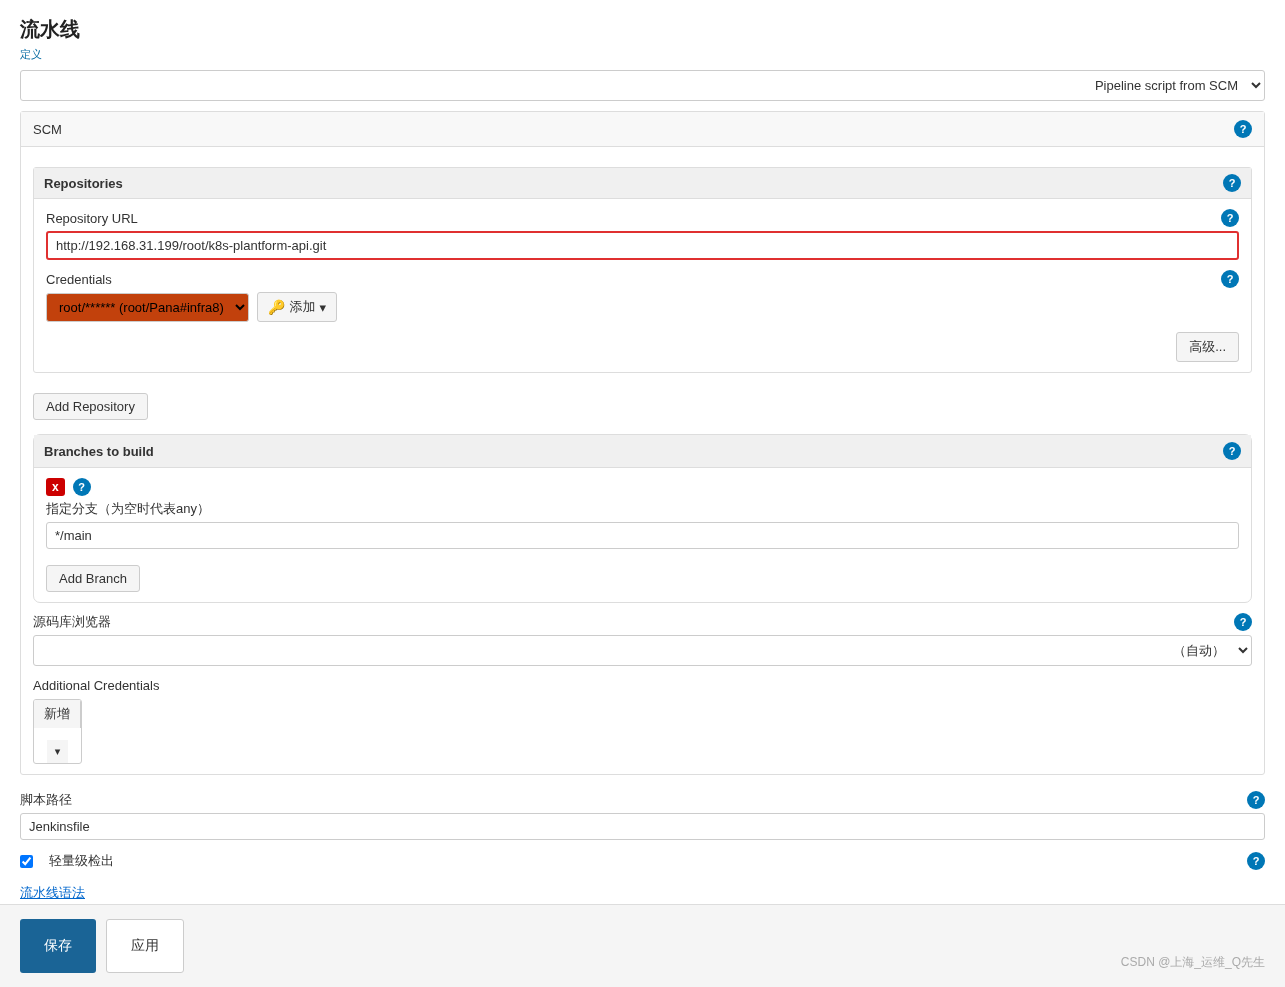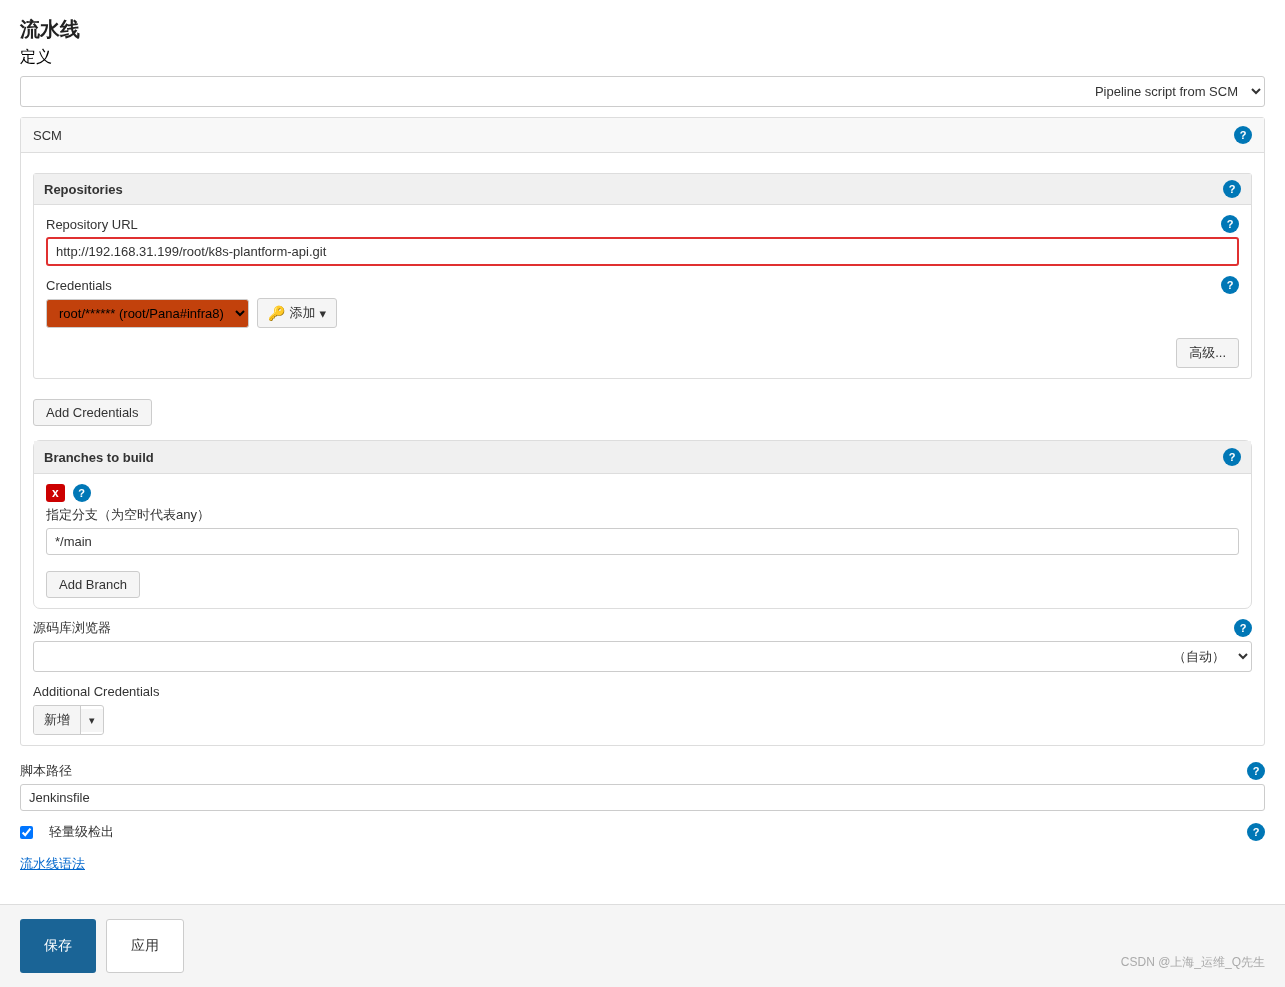"定义" .section-label { color: #000000 -> #0369a1; font-size: 16px -> 11px }
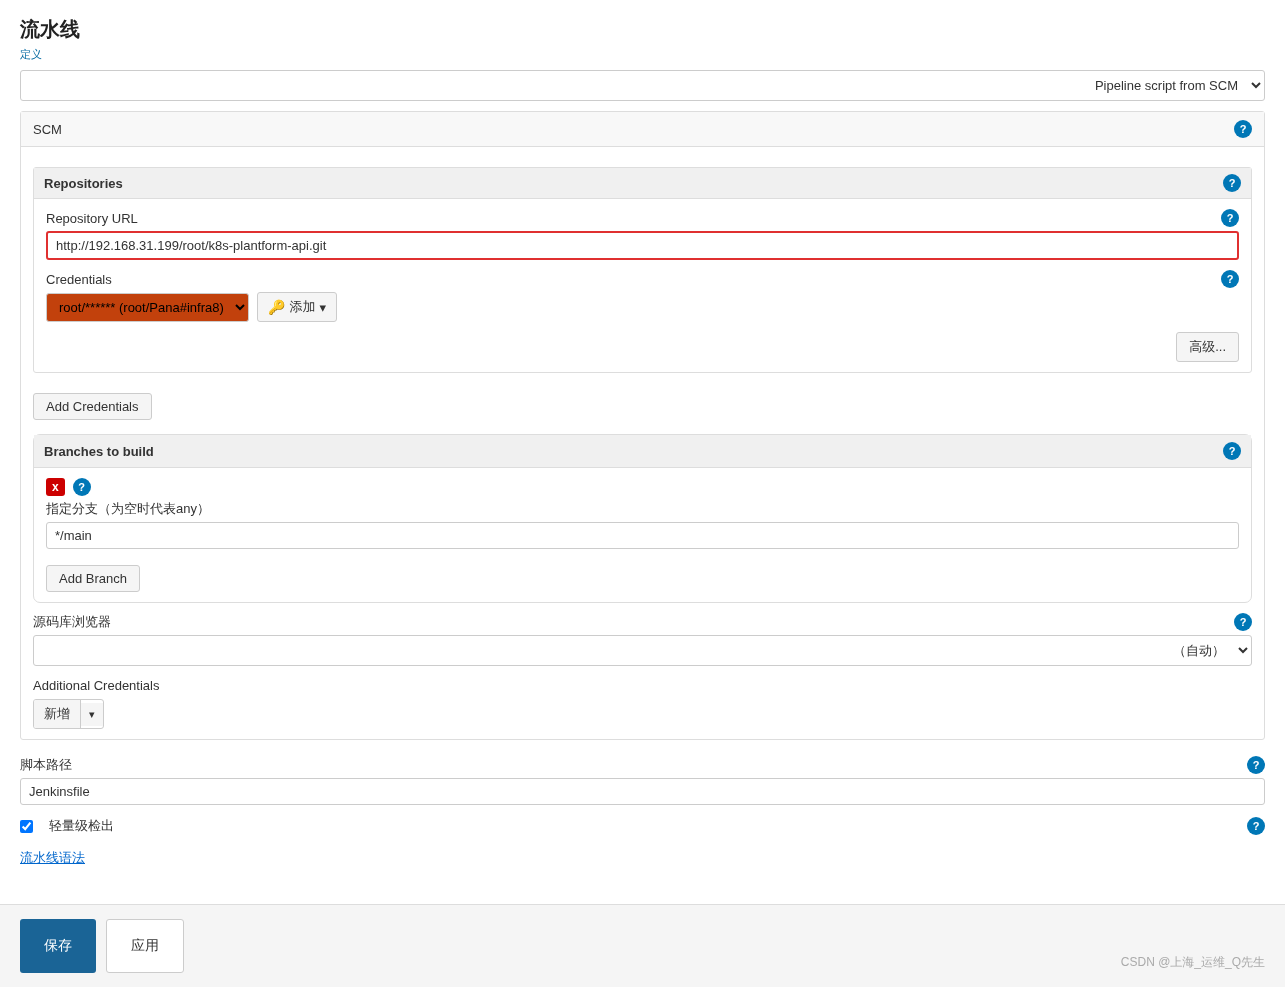"Add Credentials" button.add-repo-btn { text: Credentials -> Repository }
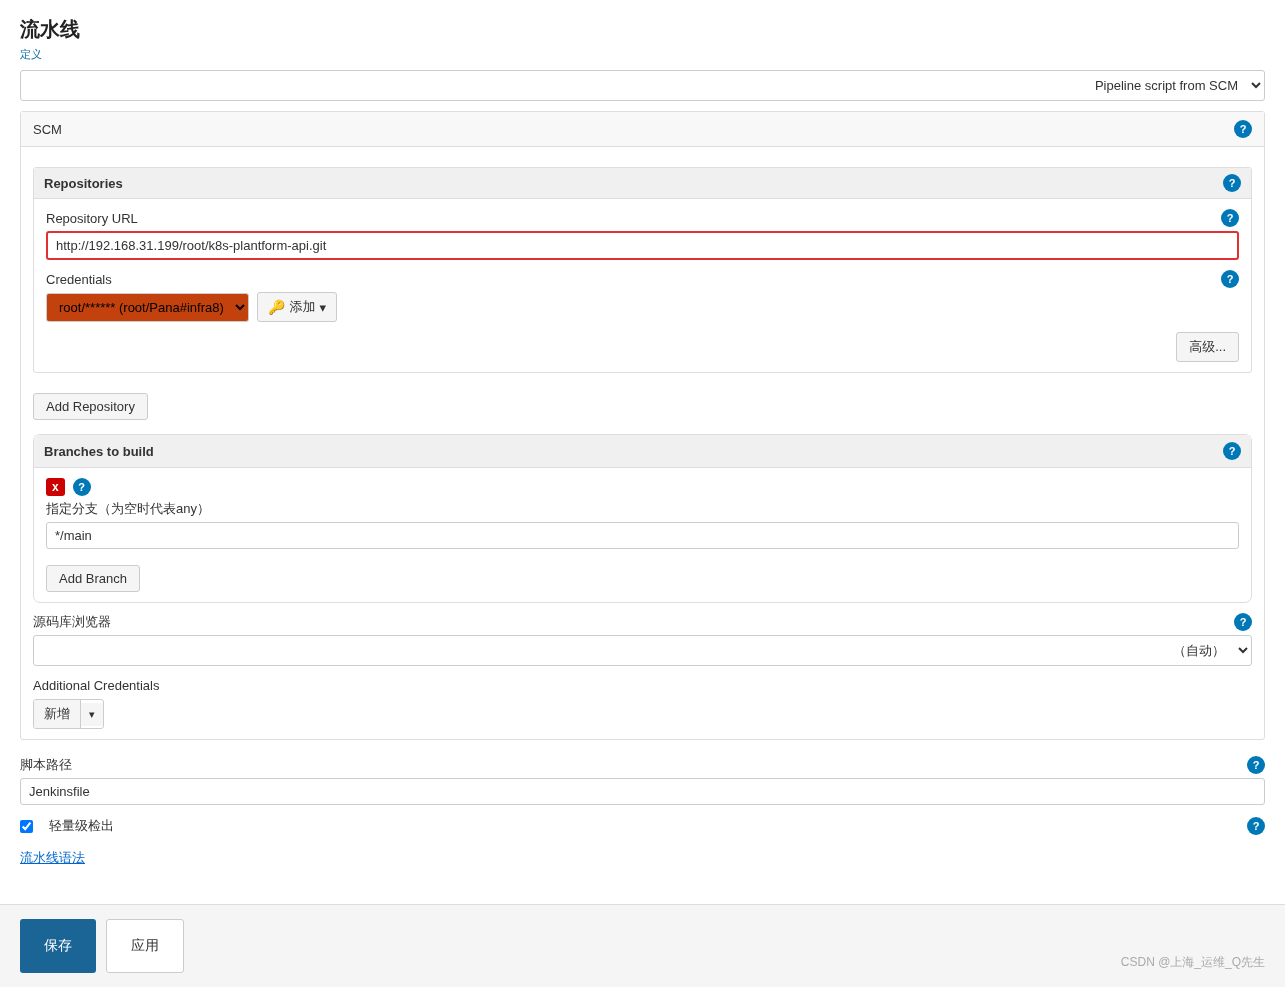"新增" .add-btn-dropdown { flex-direction: none -> column; gap: 0 -> 12px }
